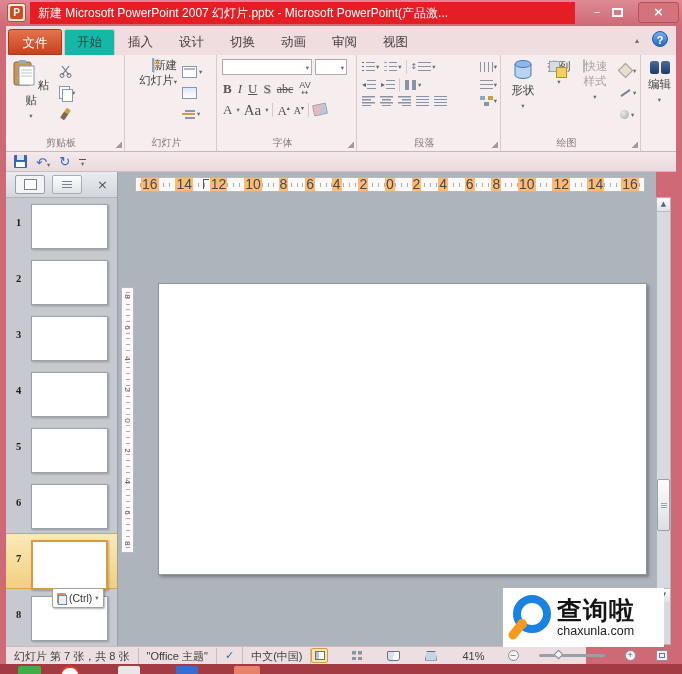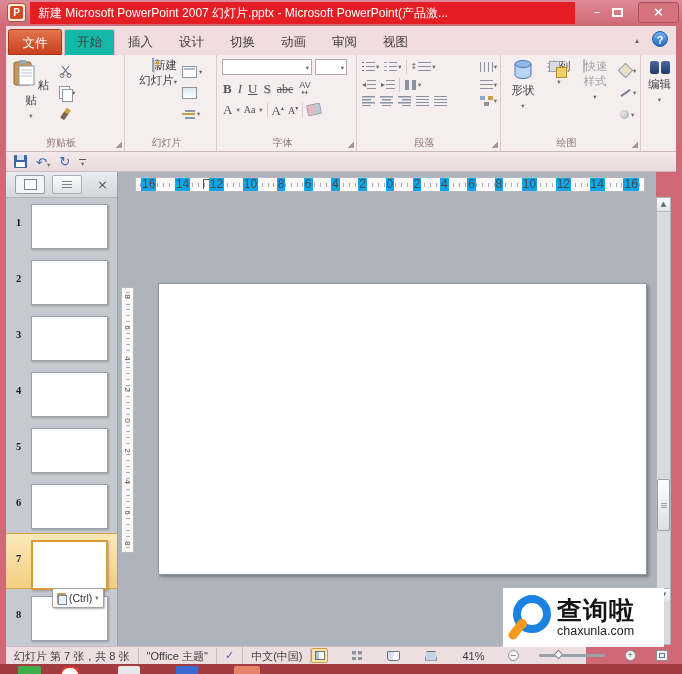"Aa" span.fs { font-size: 10px -> 15px }
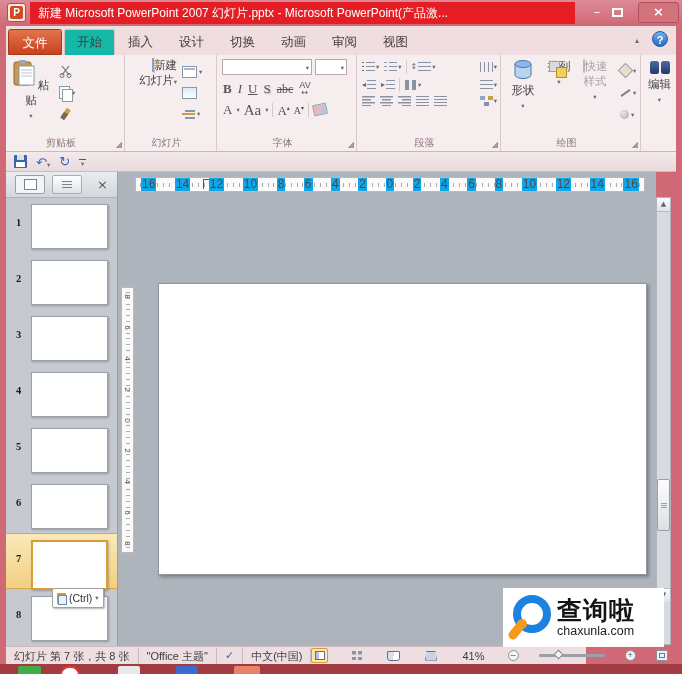"16" .hruler span { background: #0ea5e9 -> #fdba74; font-size: 12px -> 14px }
